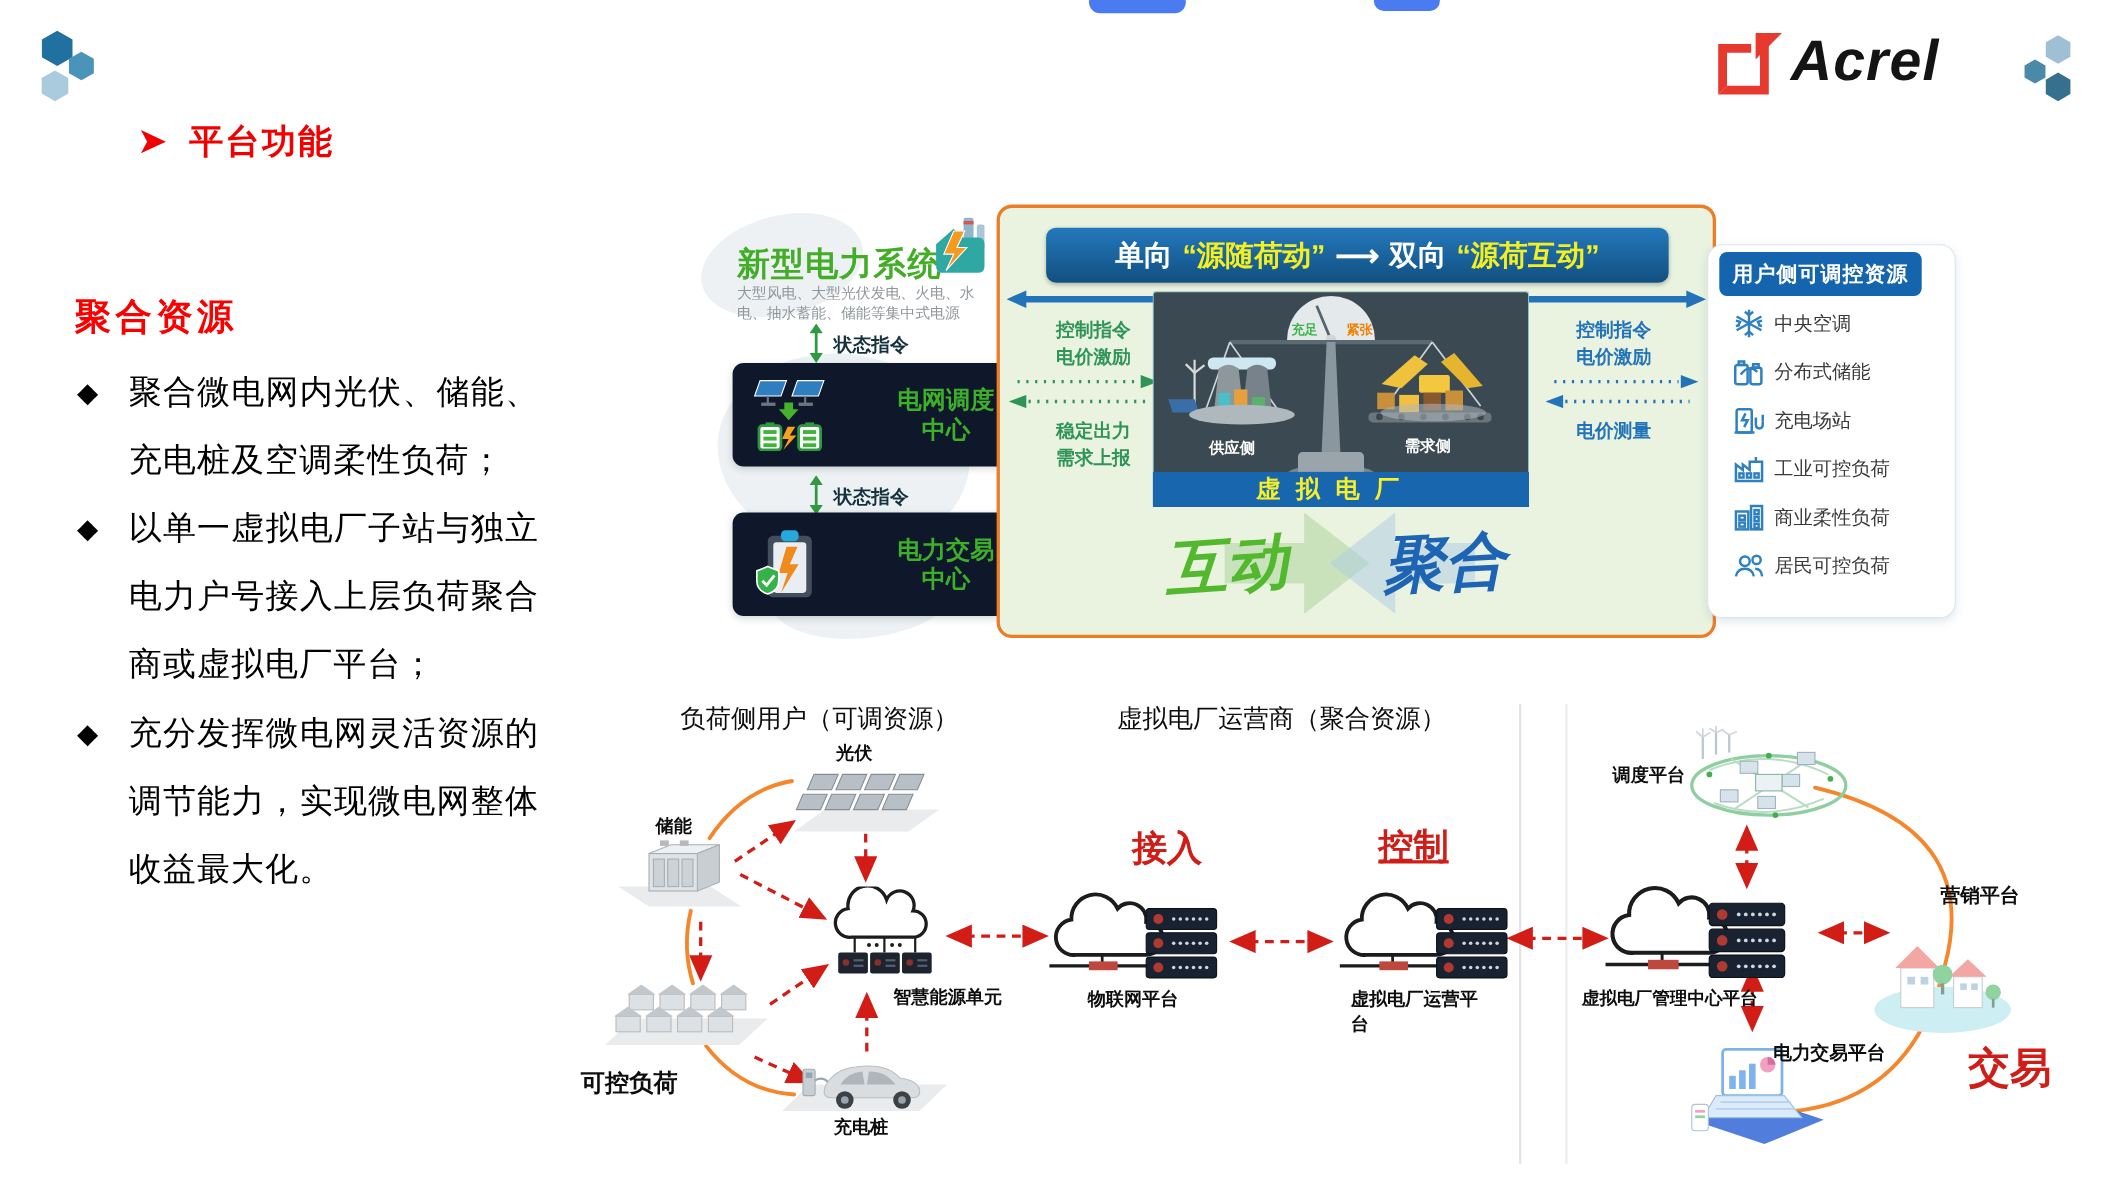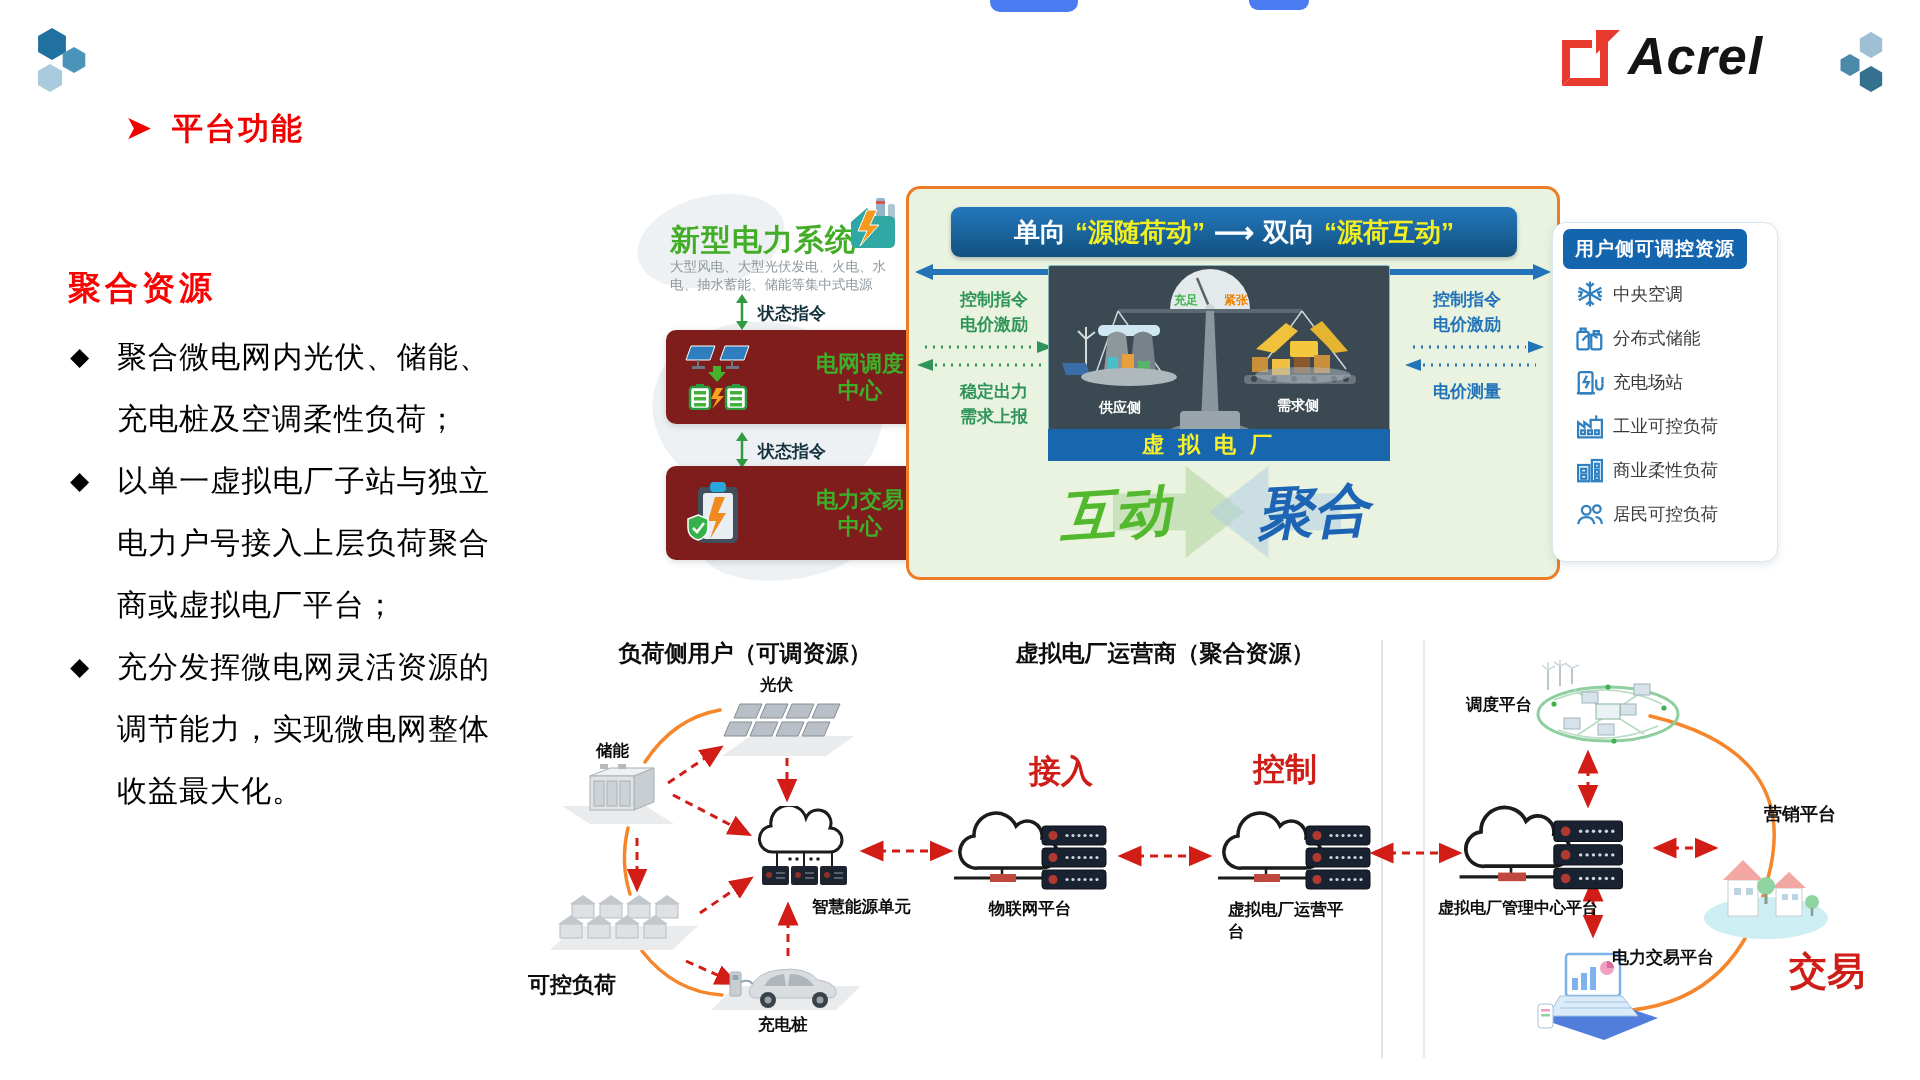"电网调度中心" .wbox { background: #7f1d1d -> #0f172a }
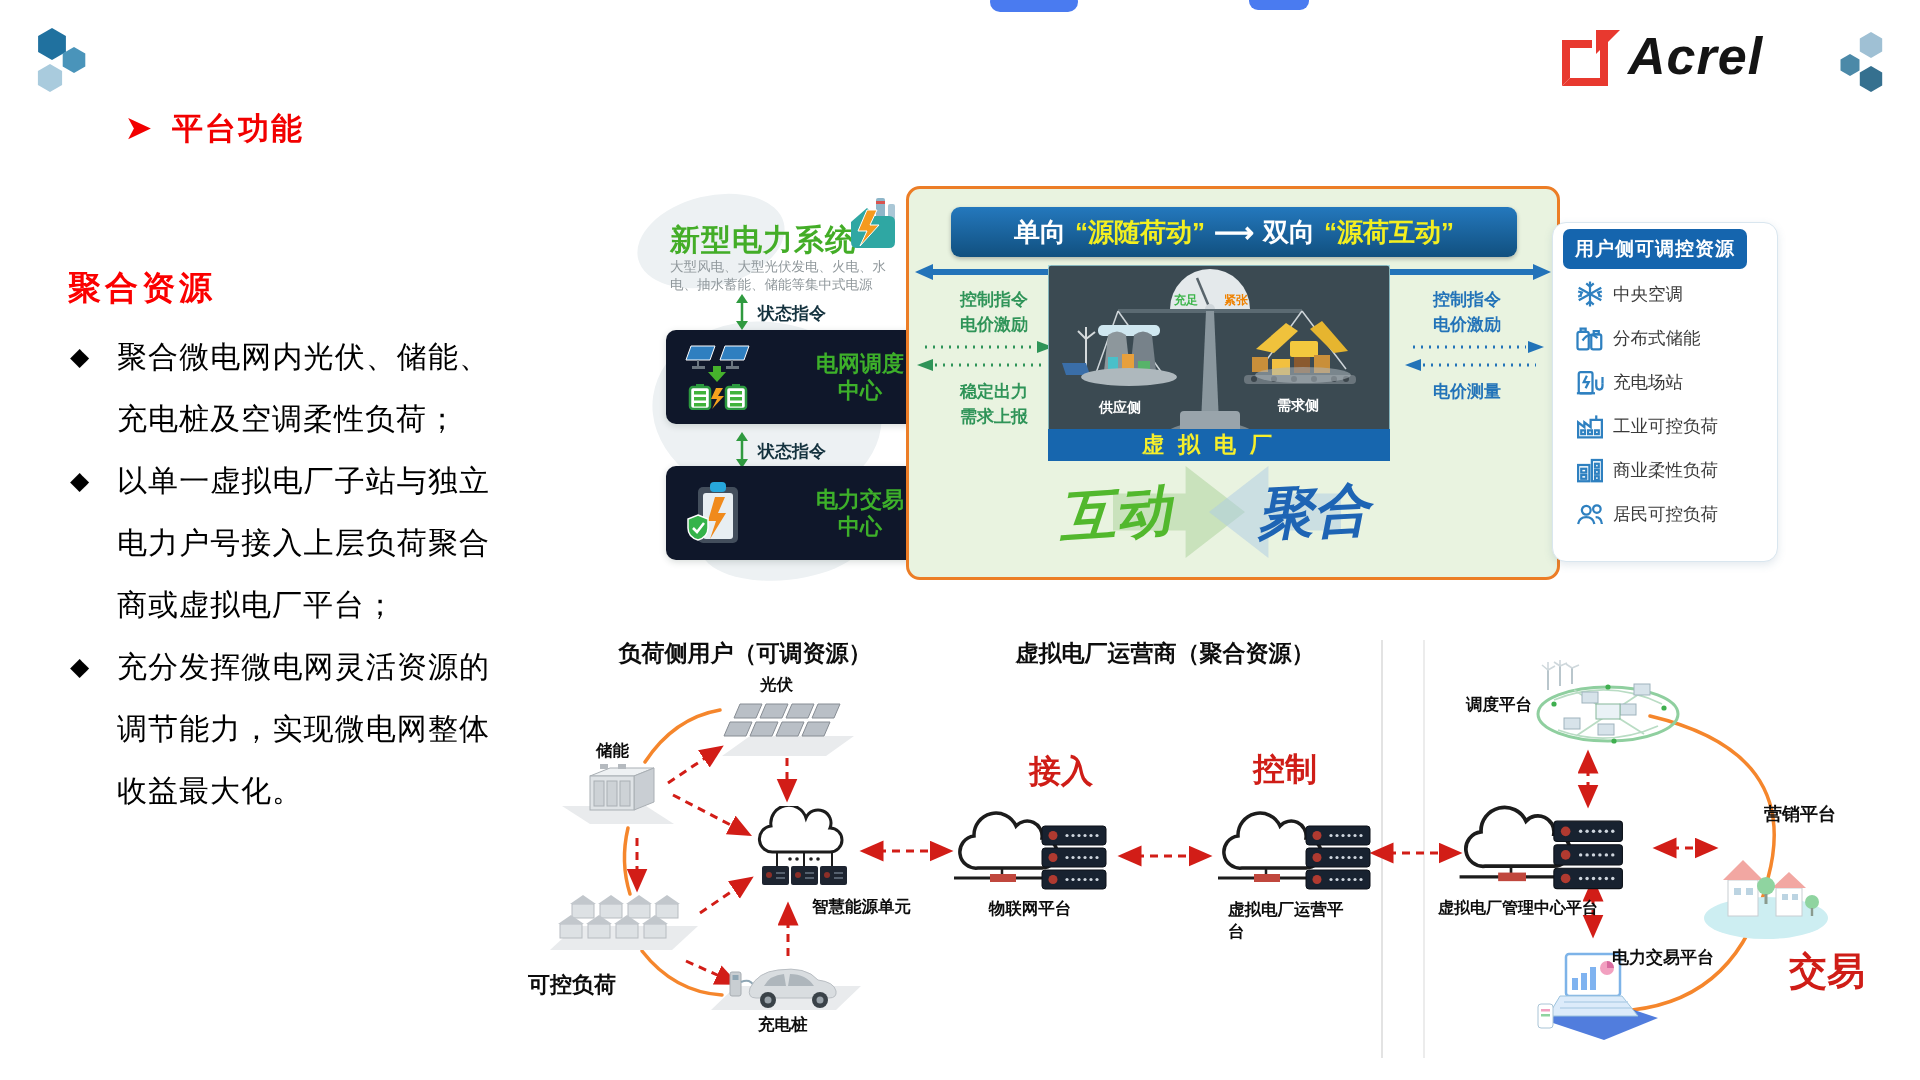"负荷侧用户（可调资源）" .sec-title { font-weight: bold -> normal }
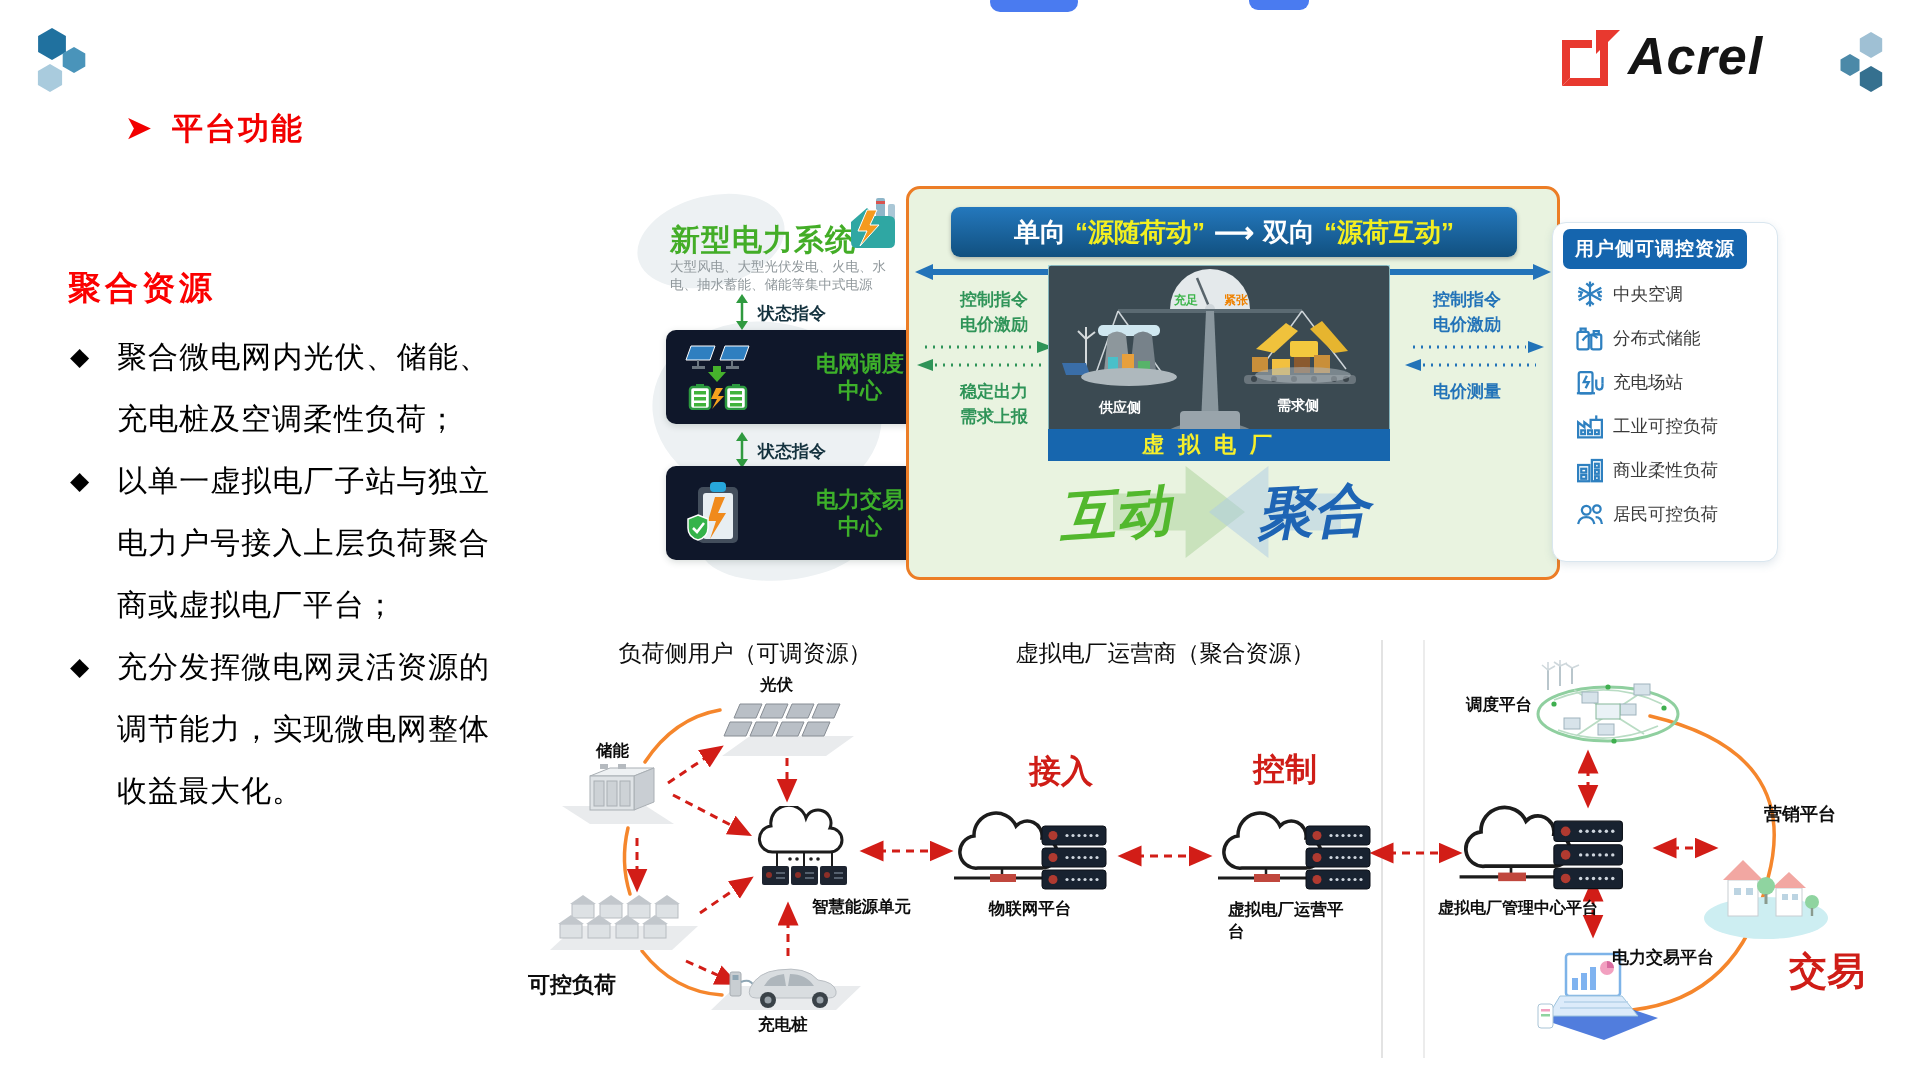"控制" div.abs { text-decoration: none -> underline }
